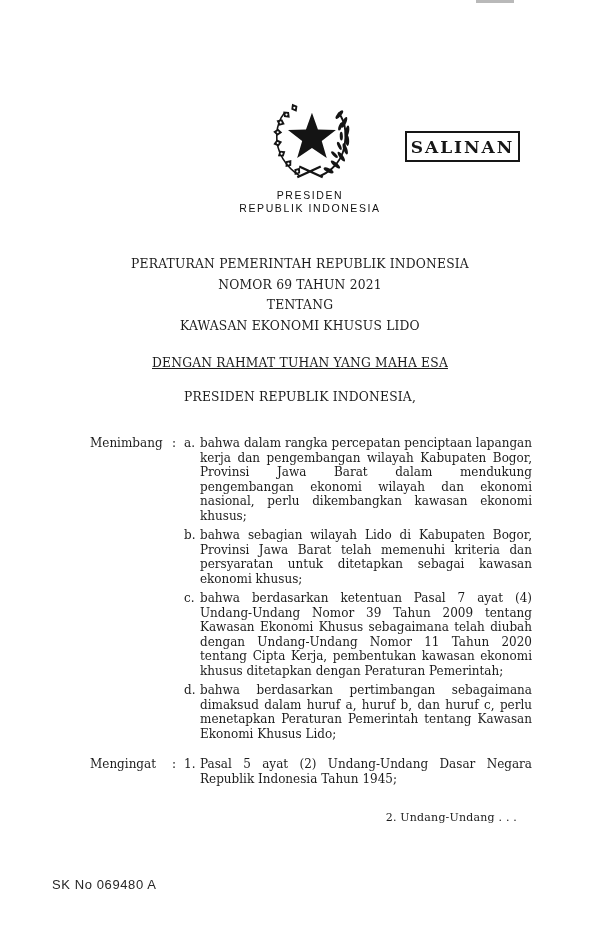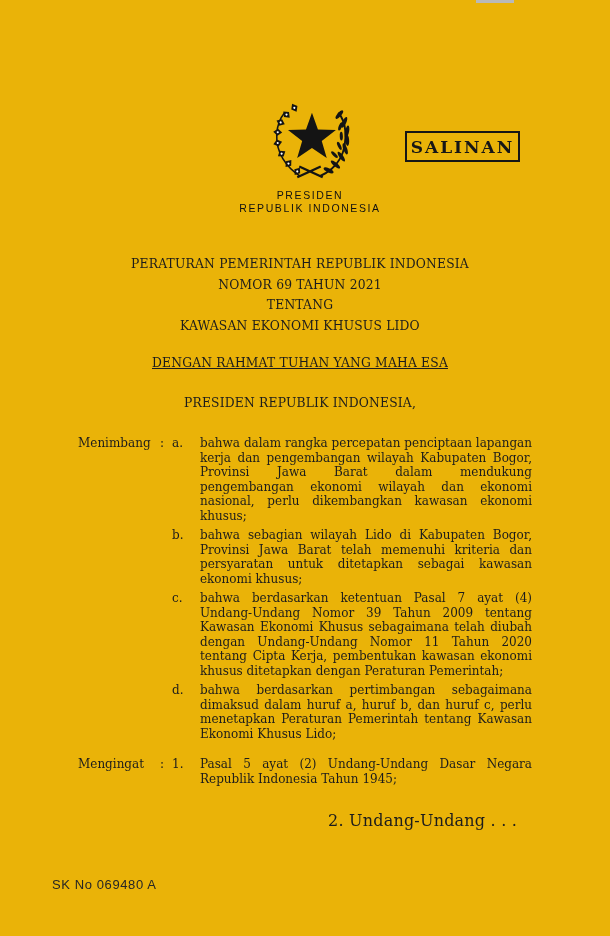"SALINAN" .page { background: #eab308 -> #ffffff }
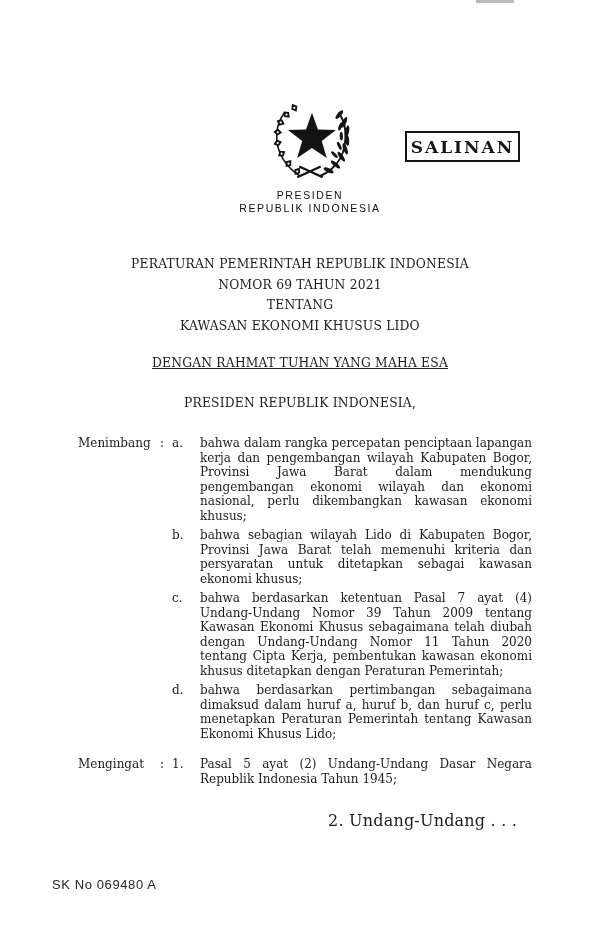"PRESIDEN REPUBLIK INDONESIA," .issuer { margin-top: 19px -> 13px }
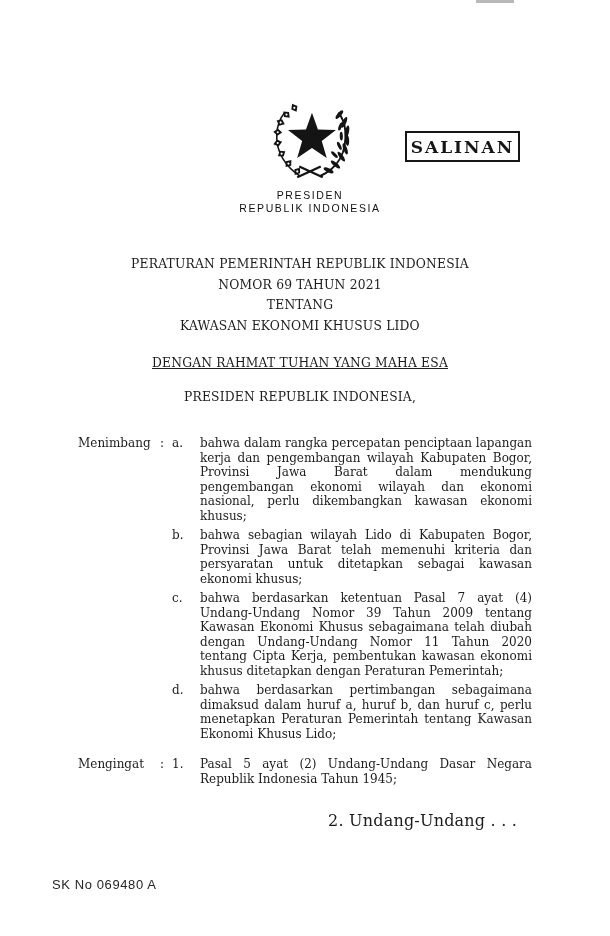"Menimbang" .clause-label, .clause-colon, .clause-marker { margin-left: none -> 12px }
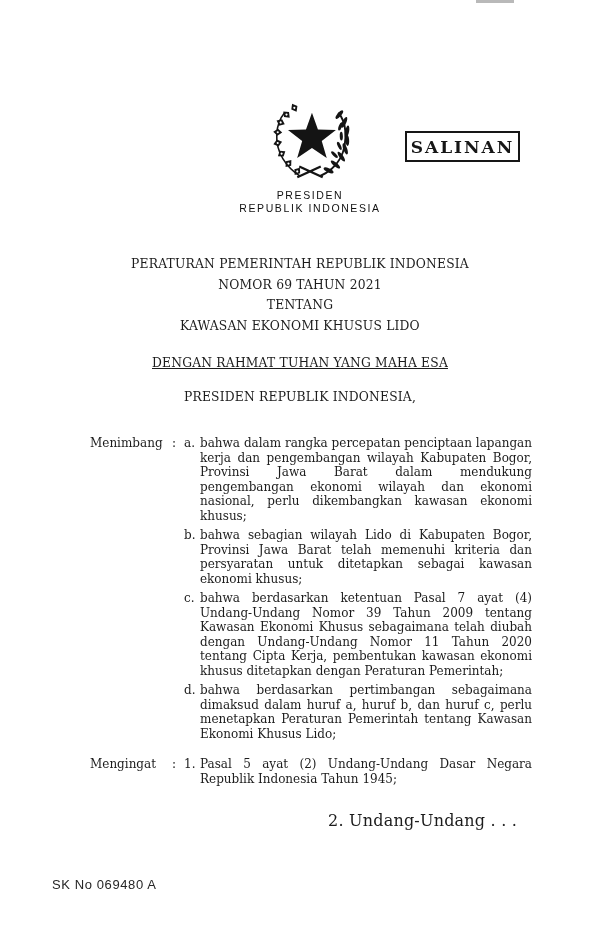"2. Undang-Undang . . ." .continuation { font-size: 16px -> 11px }
